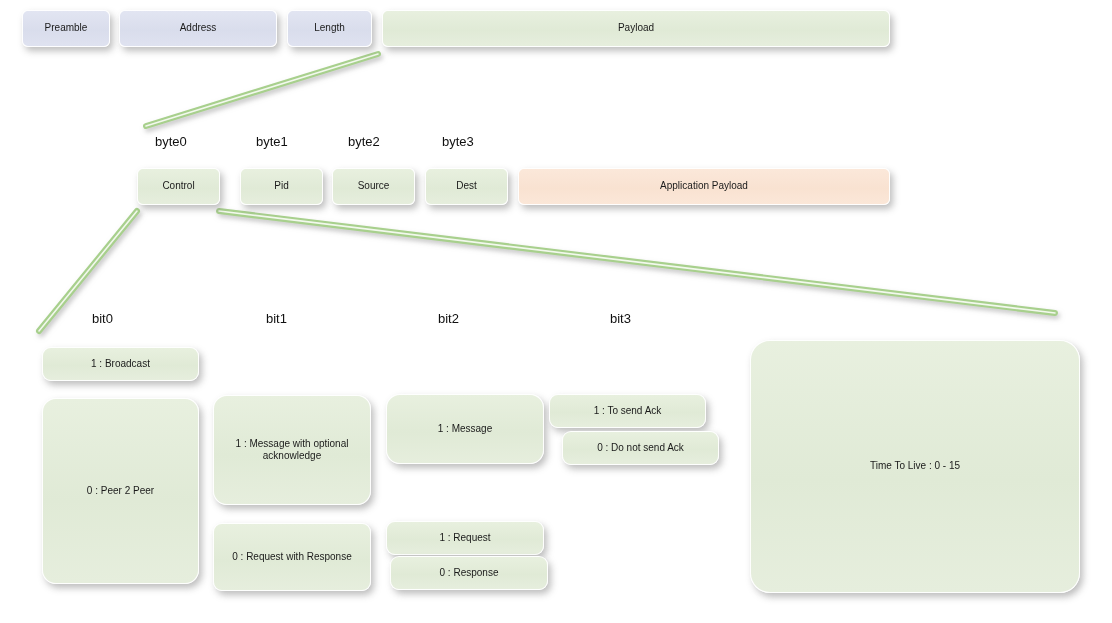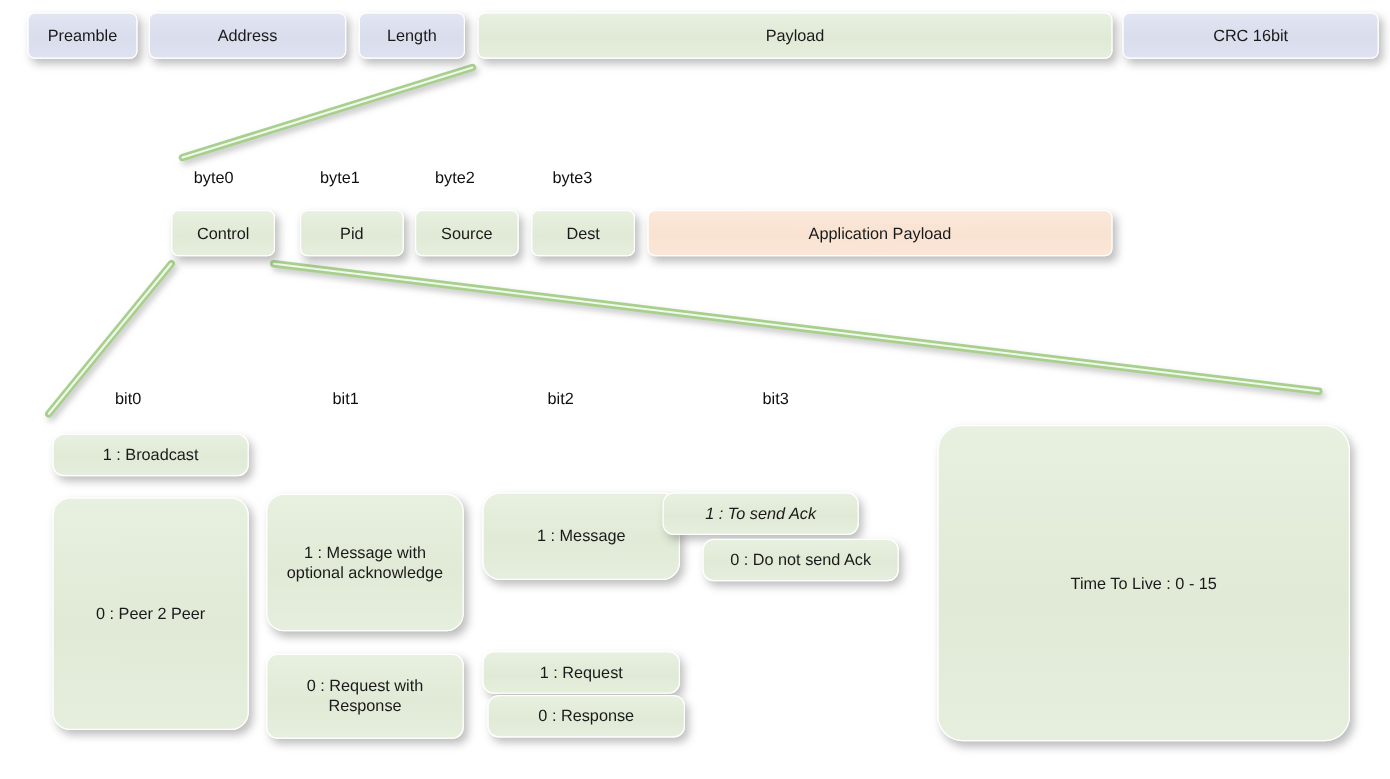"Preamble" .box { font-size: 13px -> 10px }
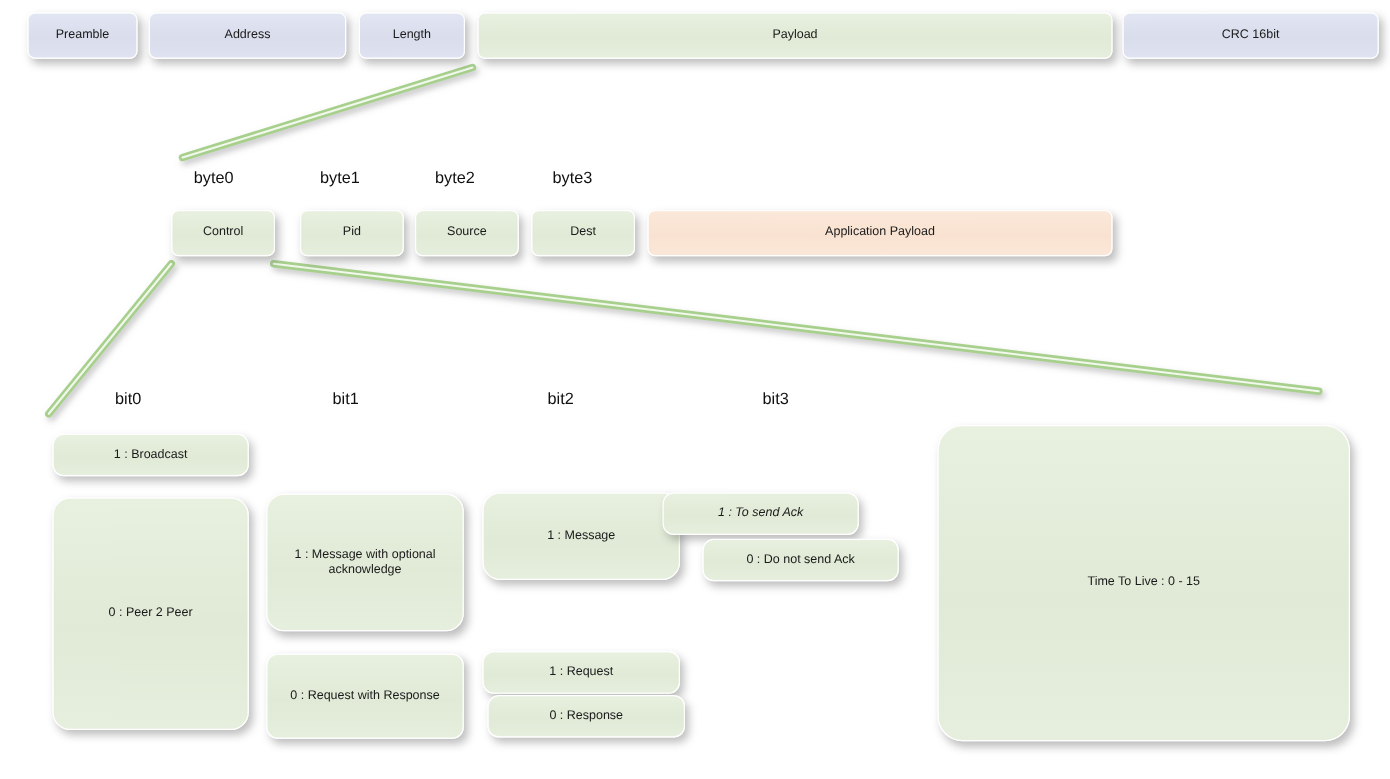"CRC 16bit" div.box { html: <div> <span>CRC 16bit</span> </div> -> none }
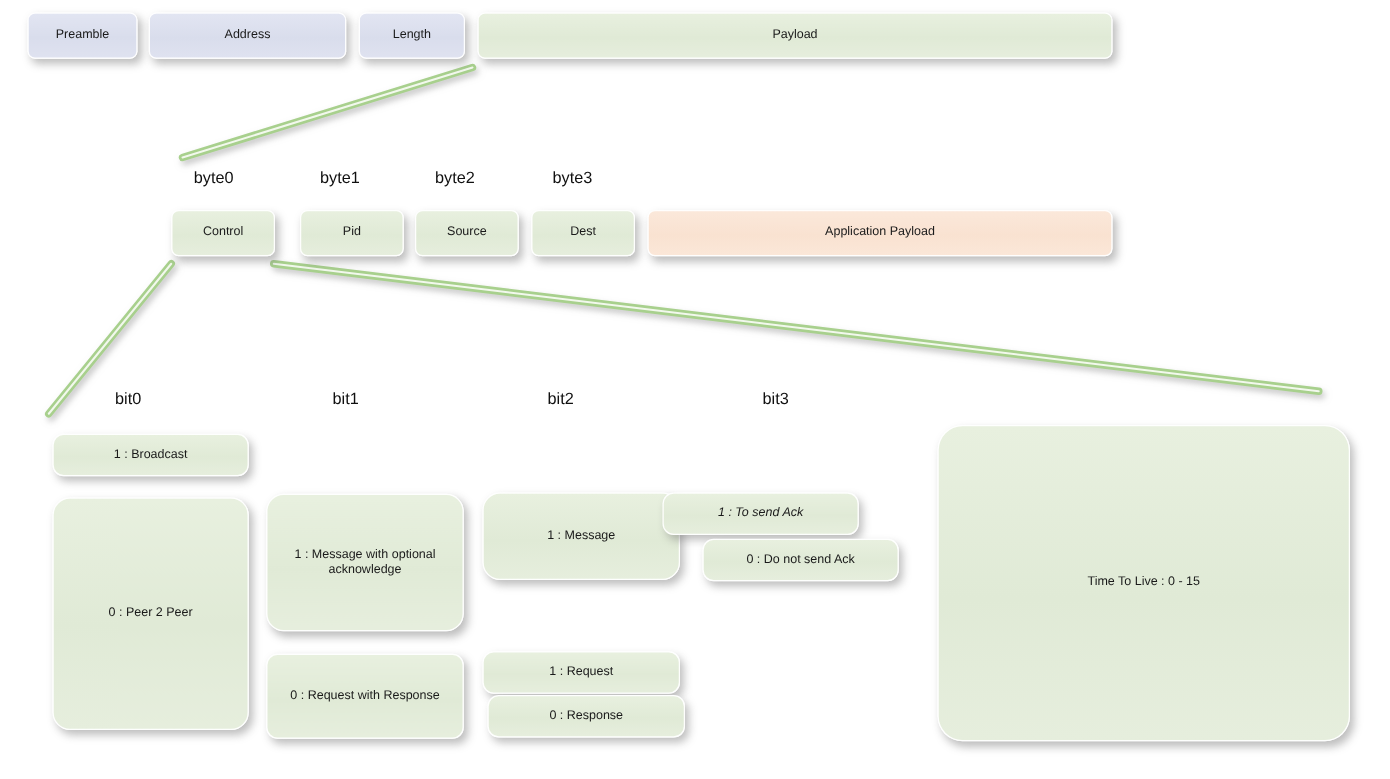"1 : To send Ack" div.box { font-style: italic -> none; left: 530px -> 549px }
